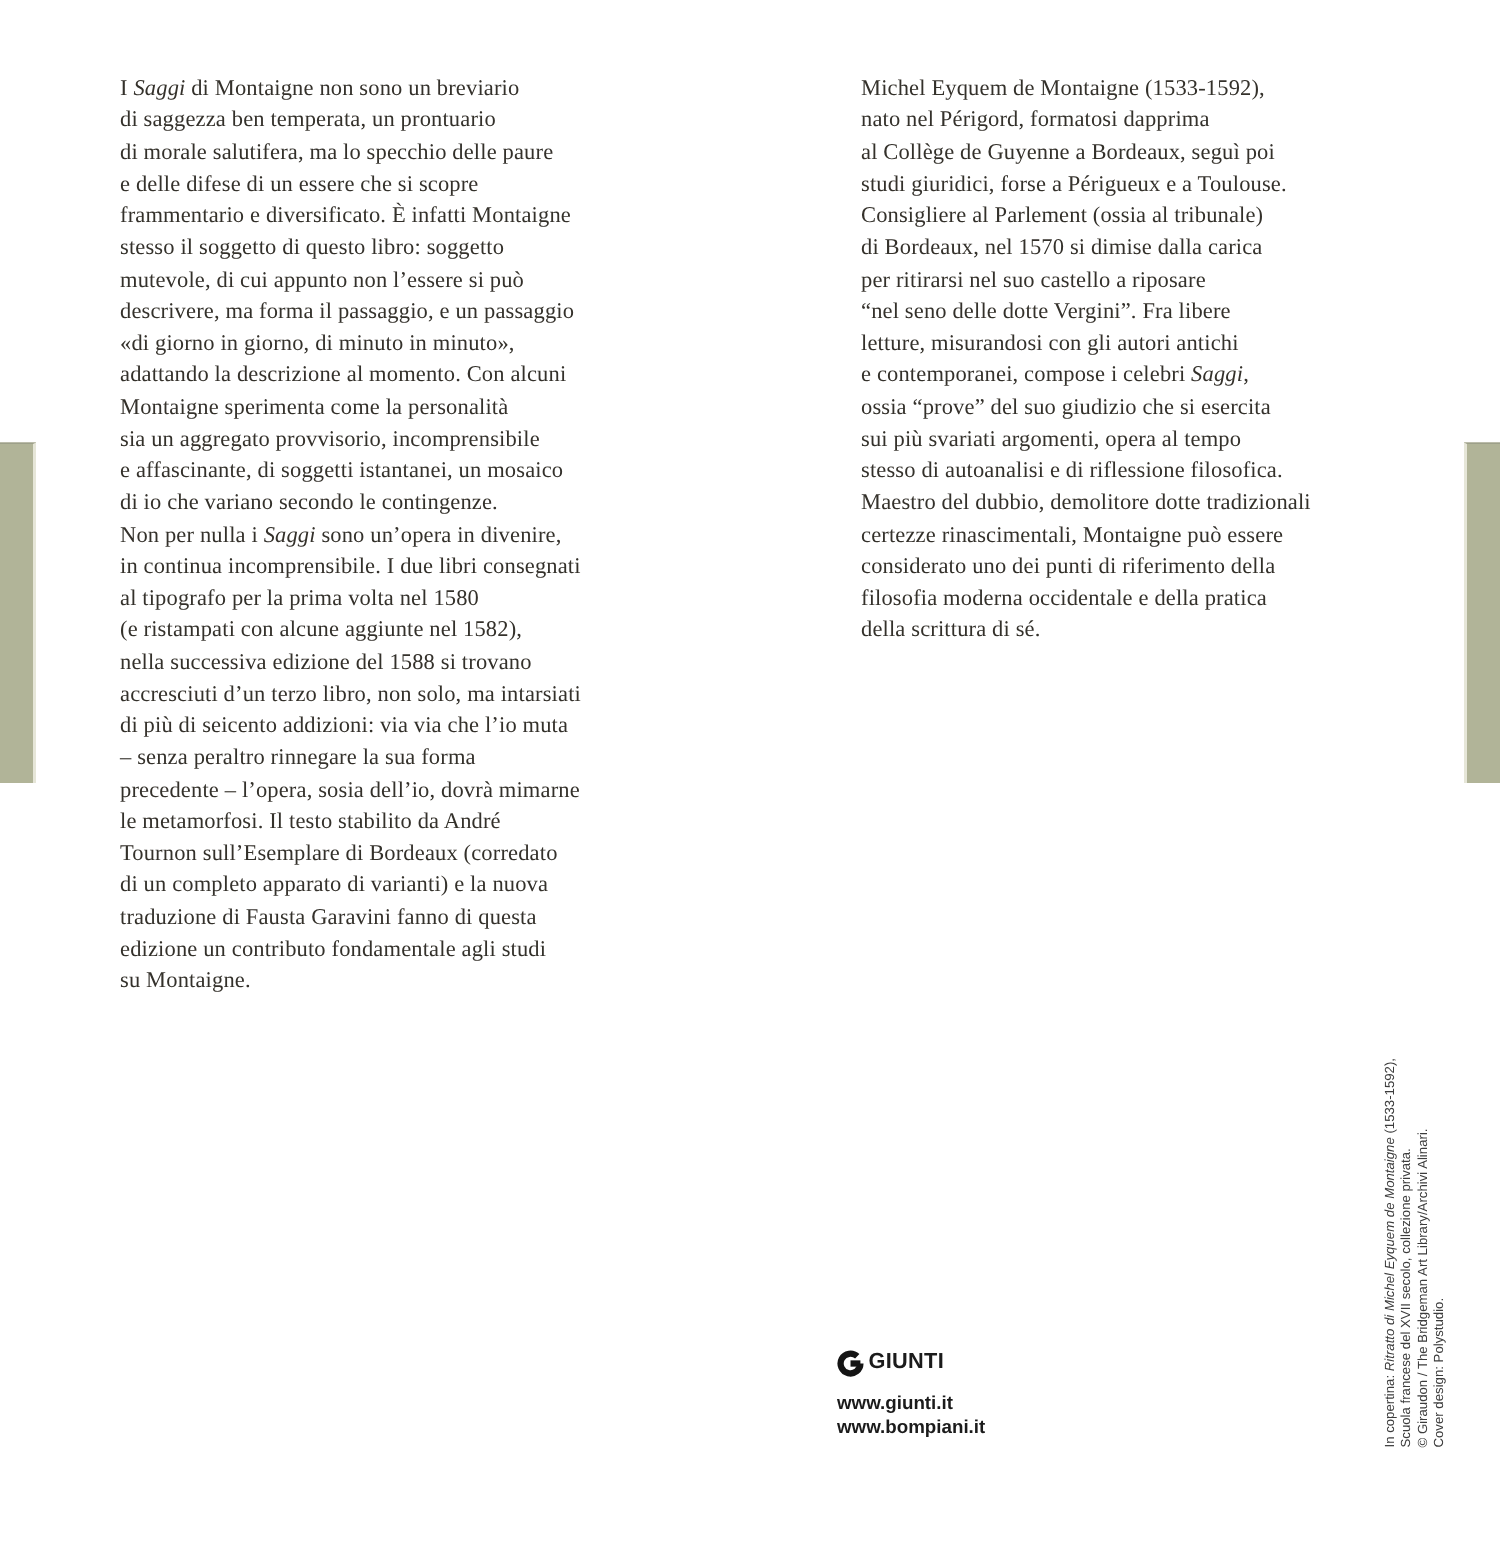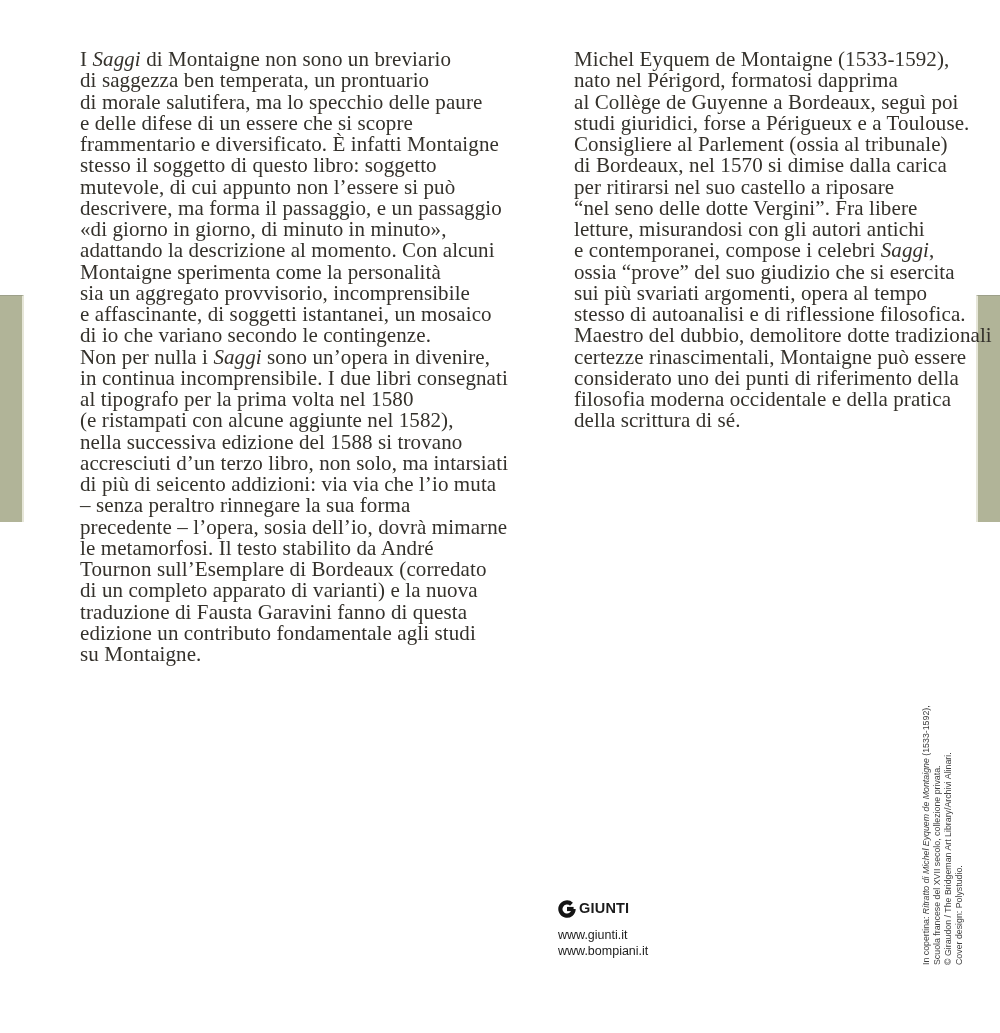"I Saggi di Montaigne non" .text-col { font-size: 21px -> 15px }
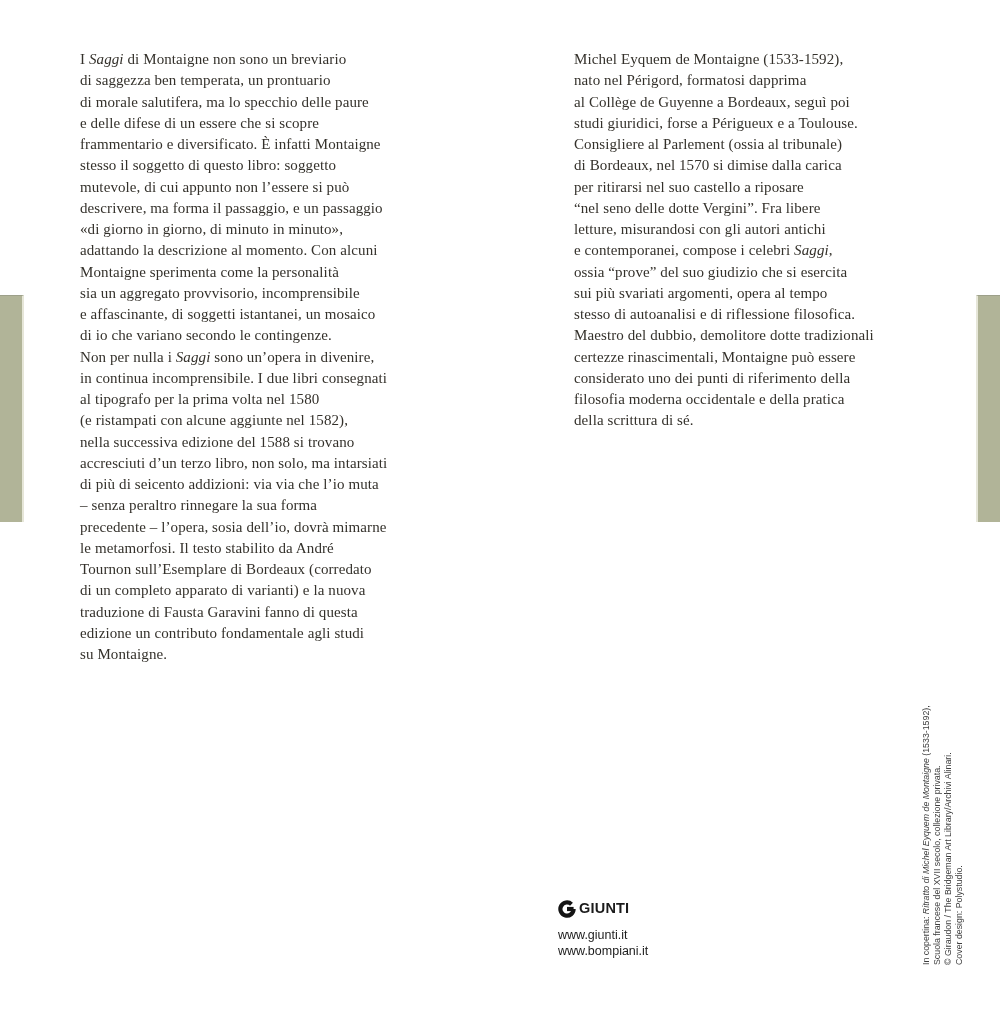"www.giunti.it" .sites { font-weight: normal -> bold }
